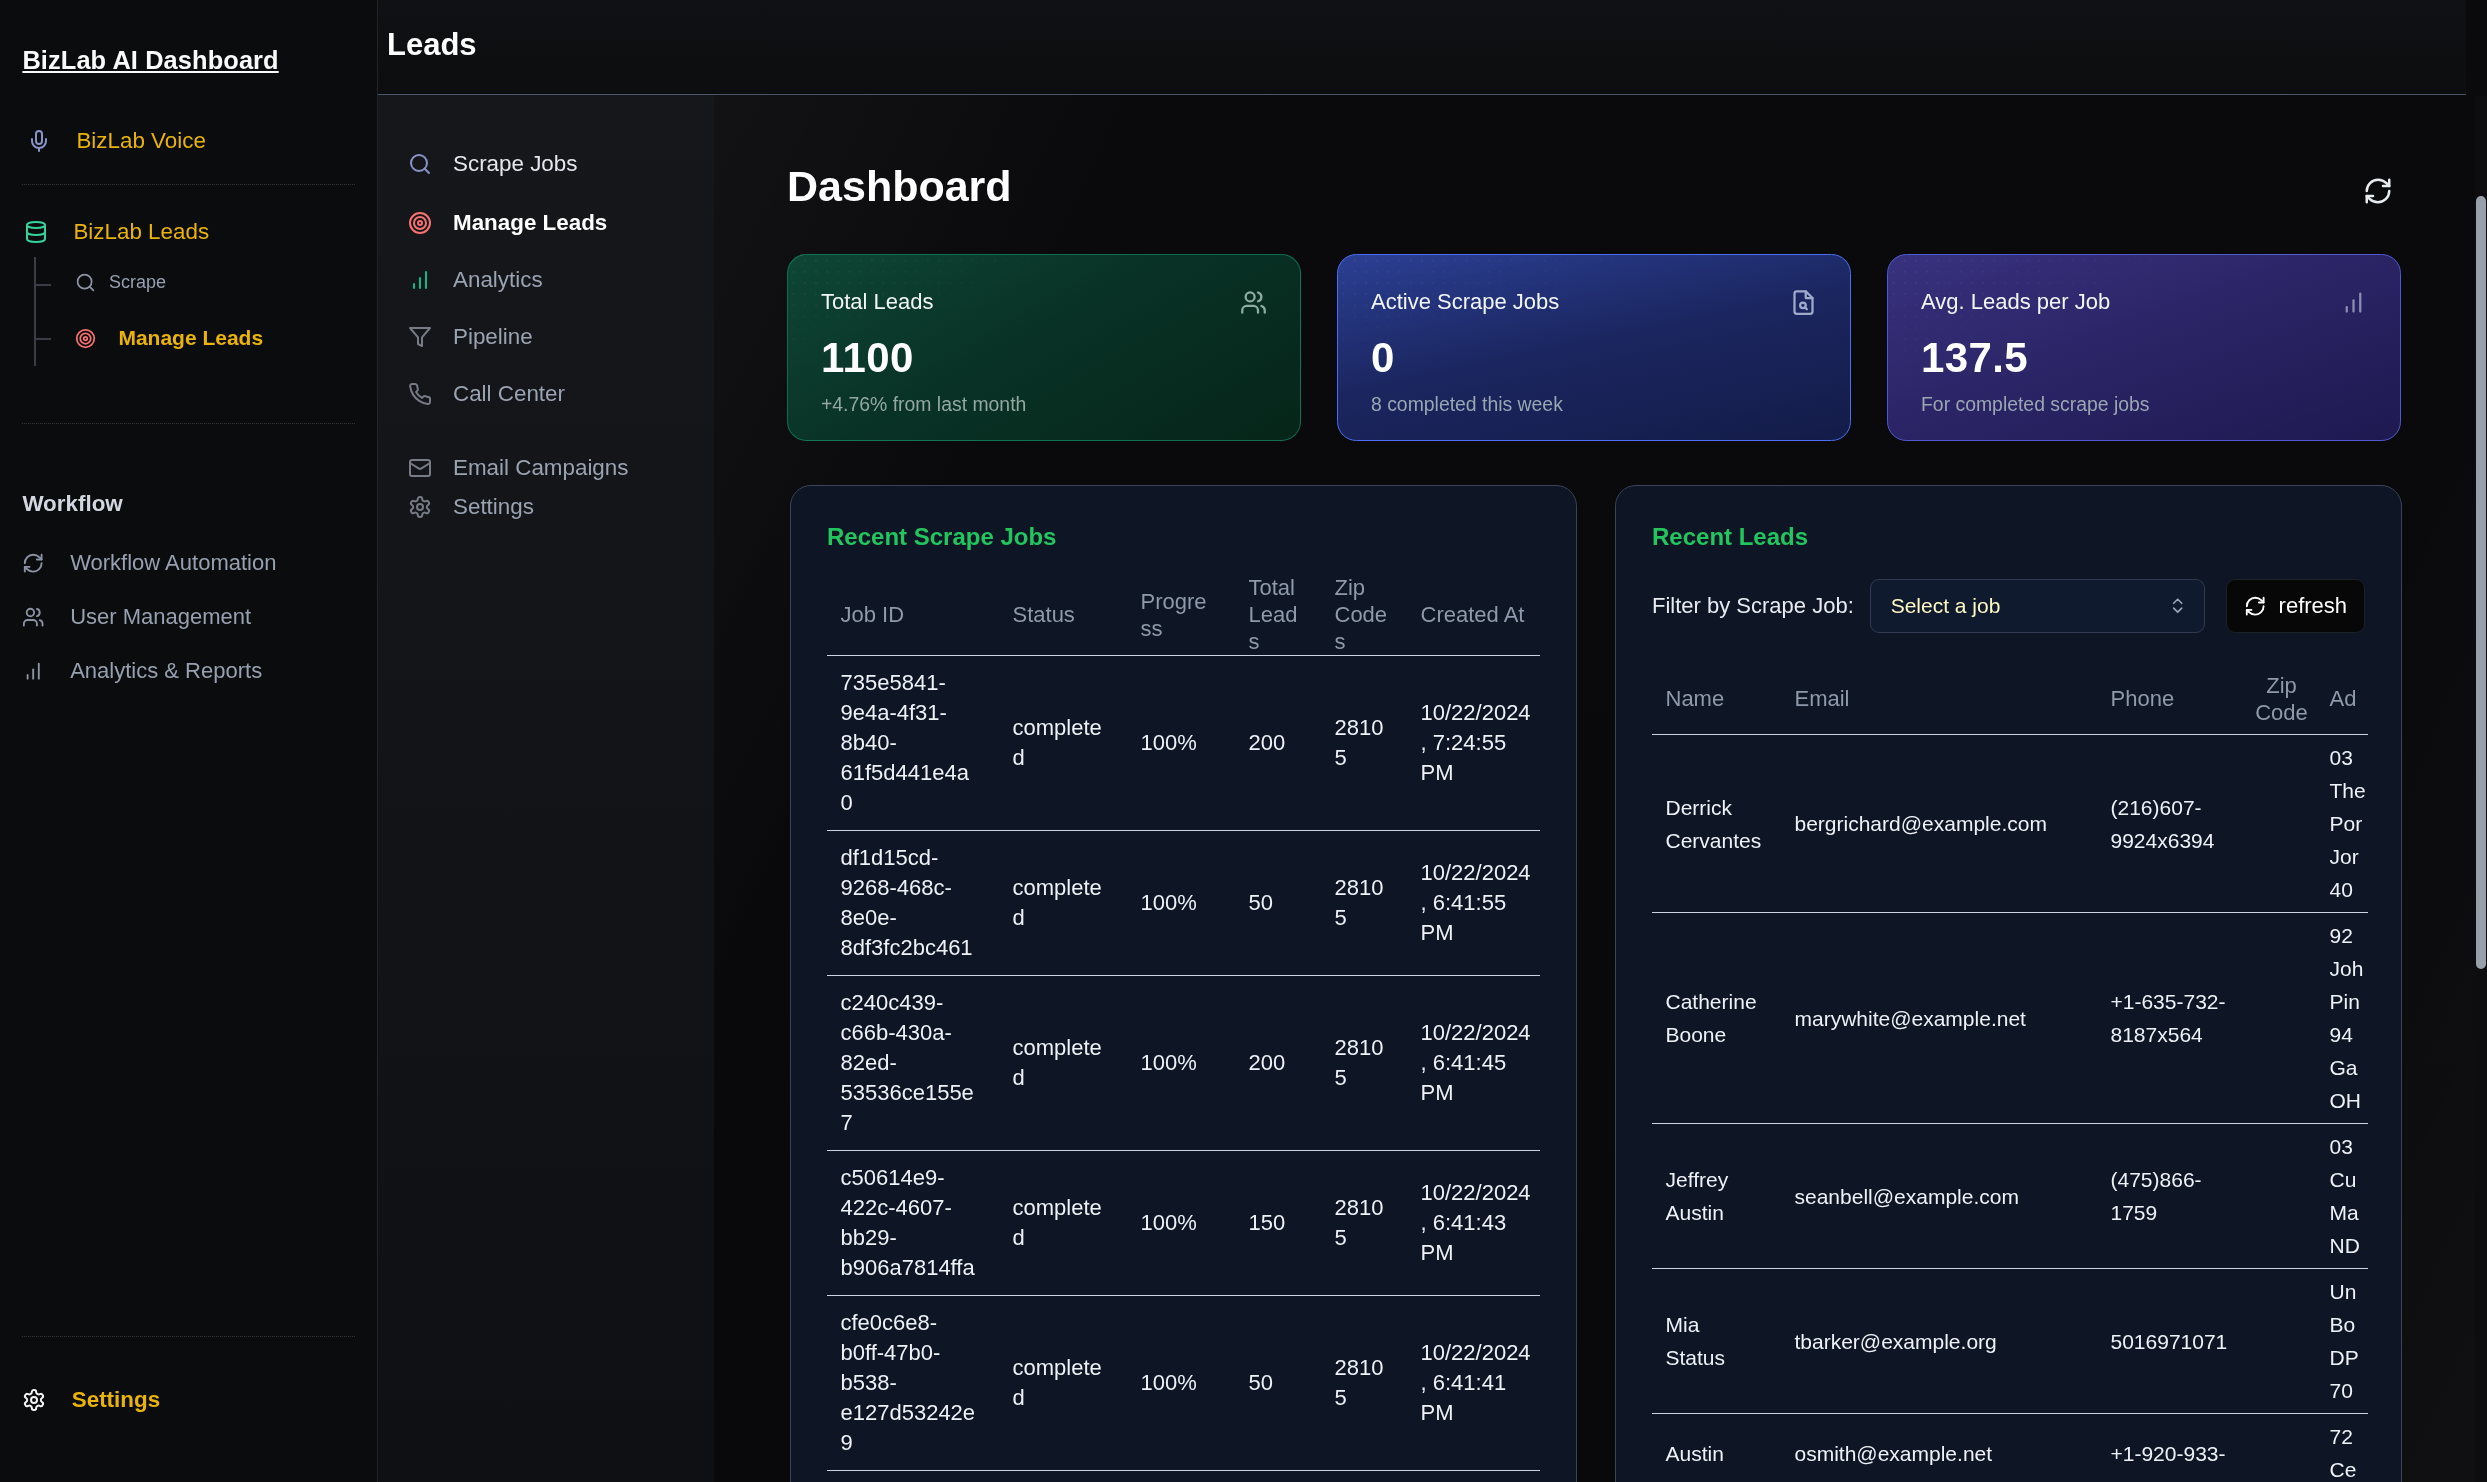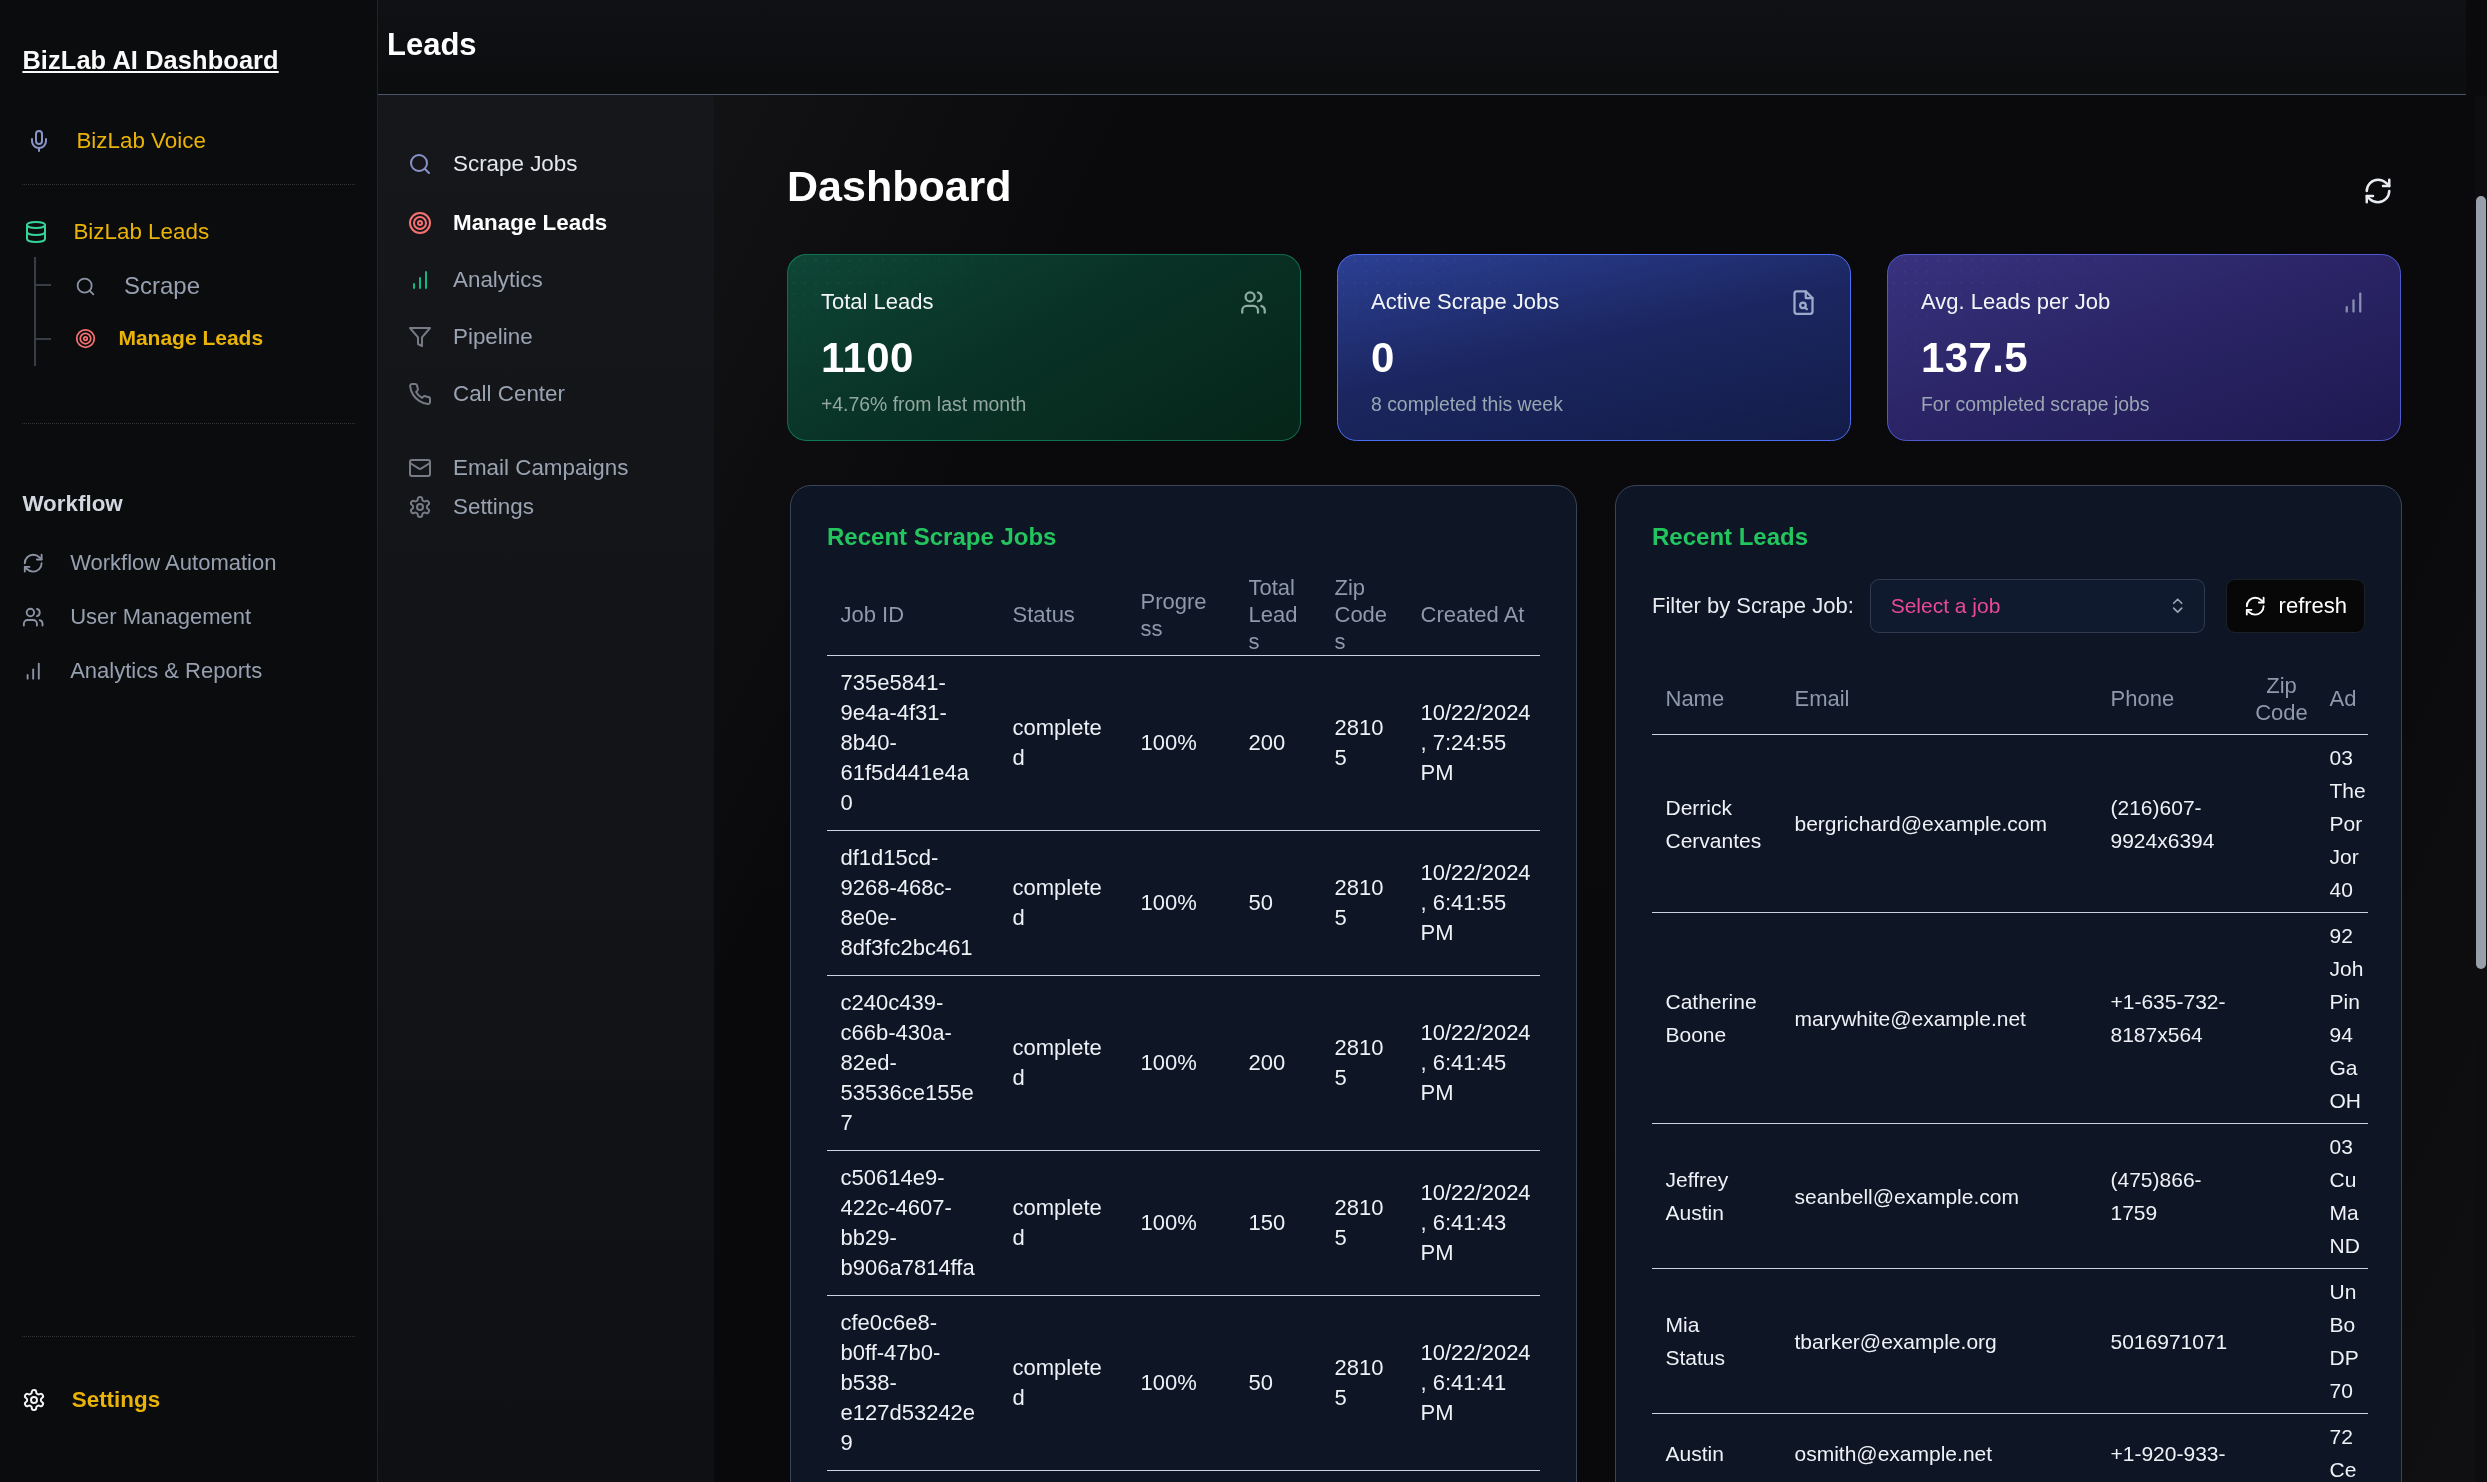"Scrape" div.sb-item { font-size: 24px -> 18px; gap: 28px -> 13px }
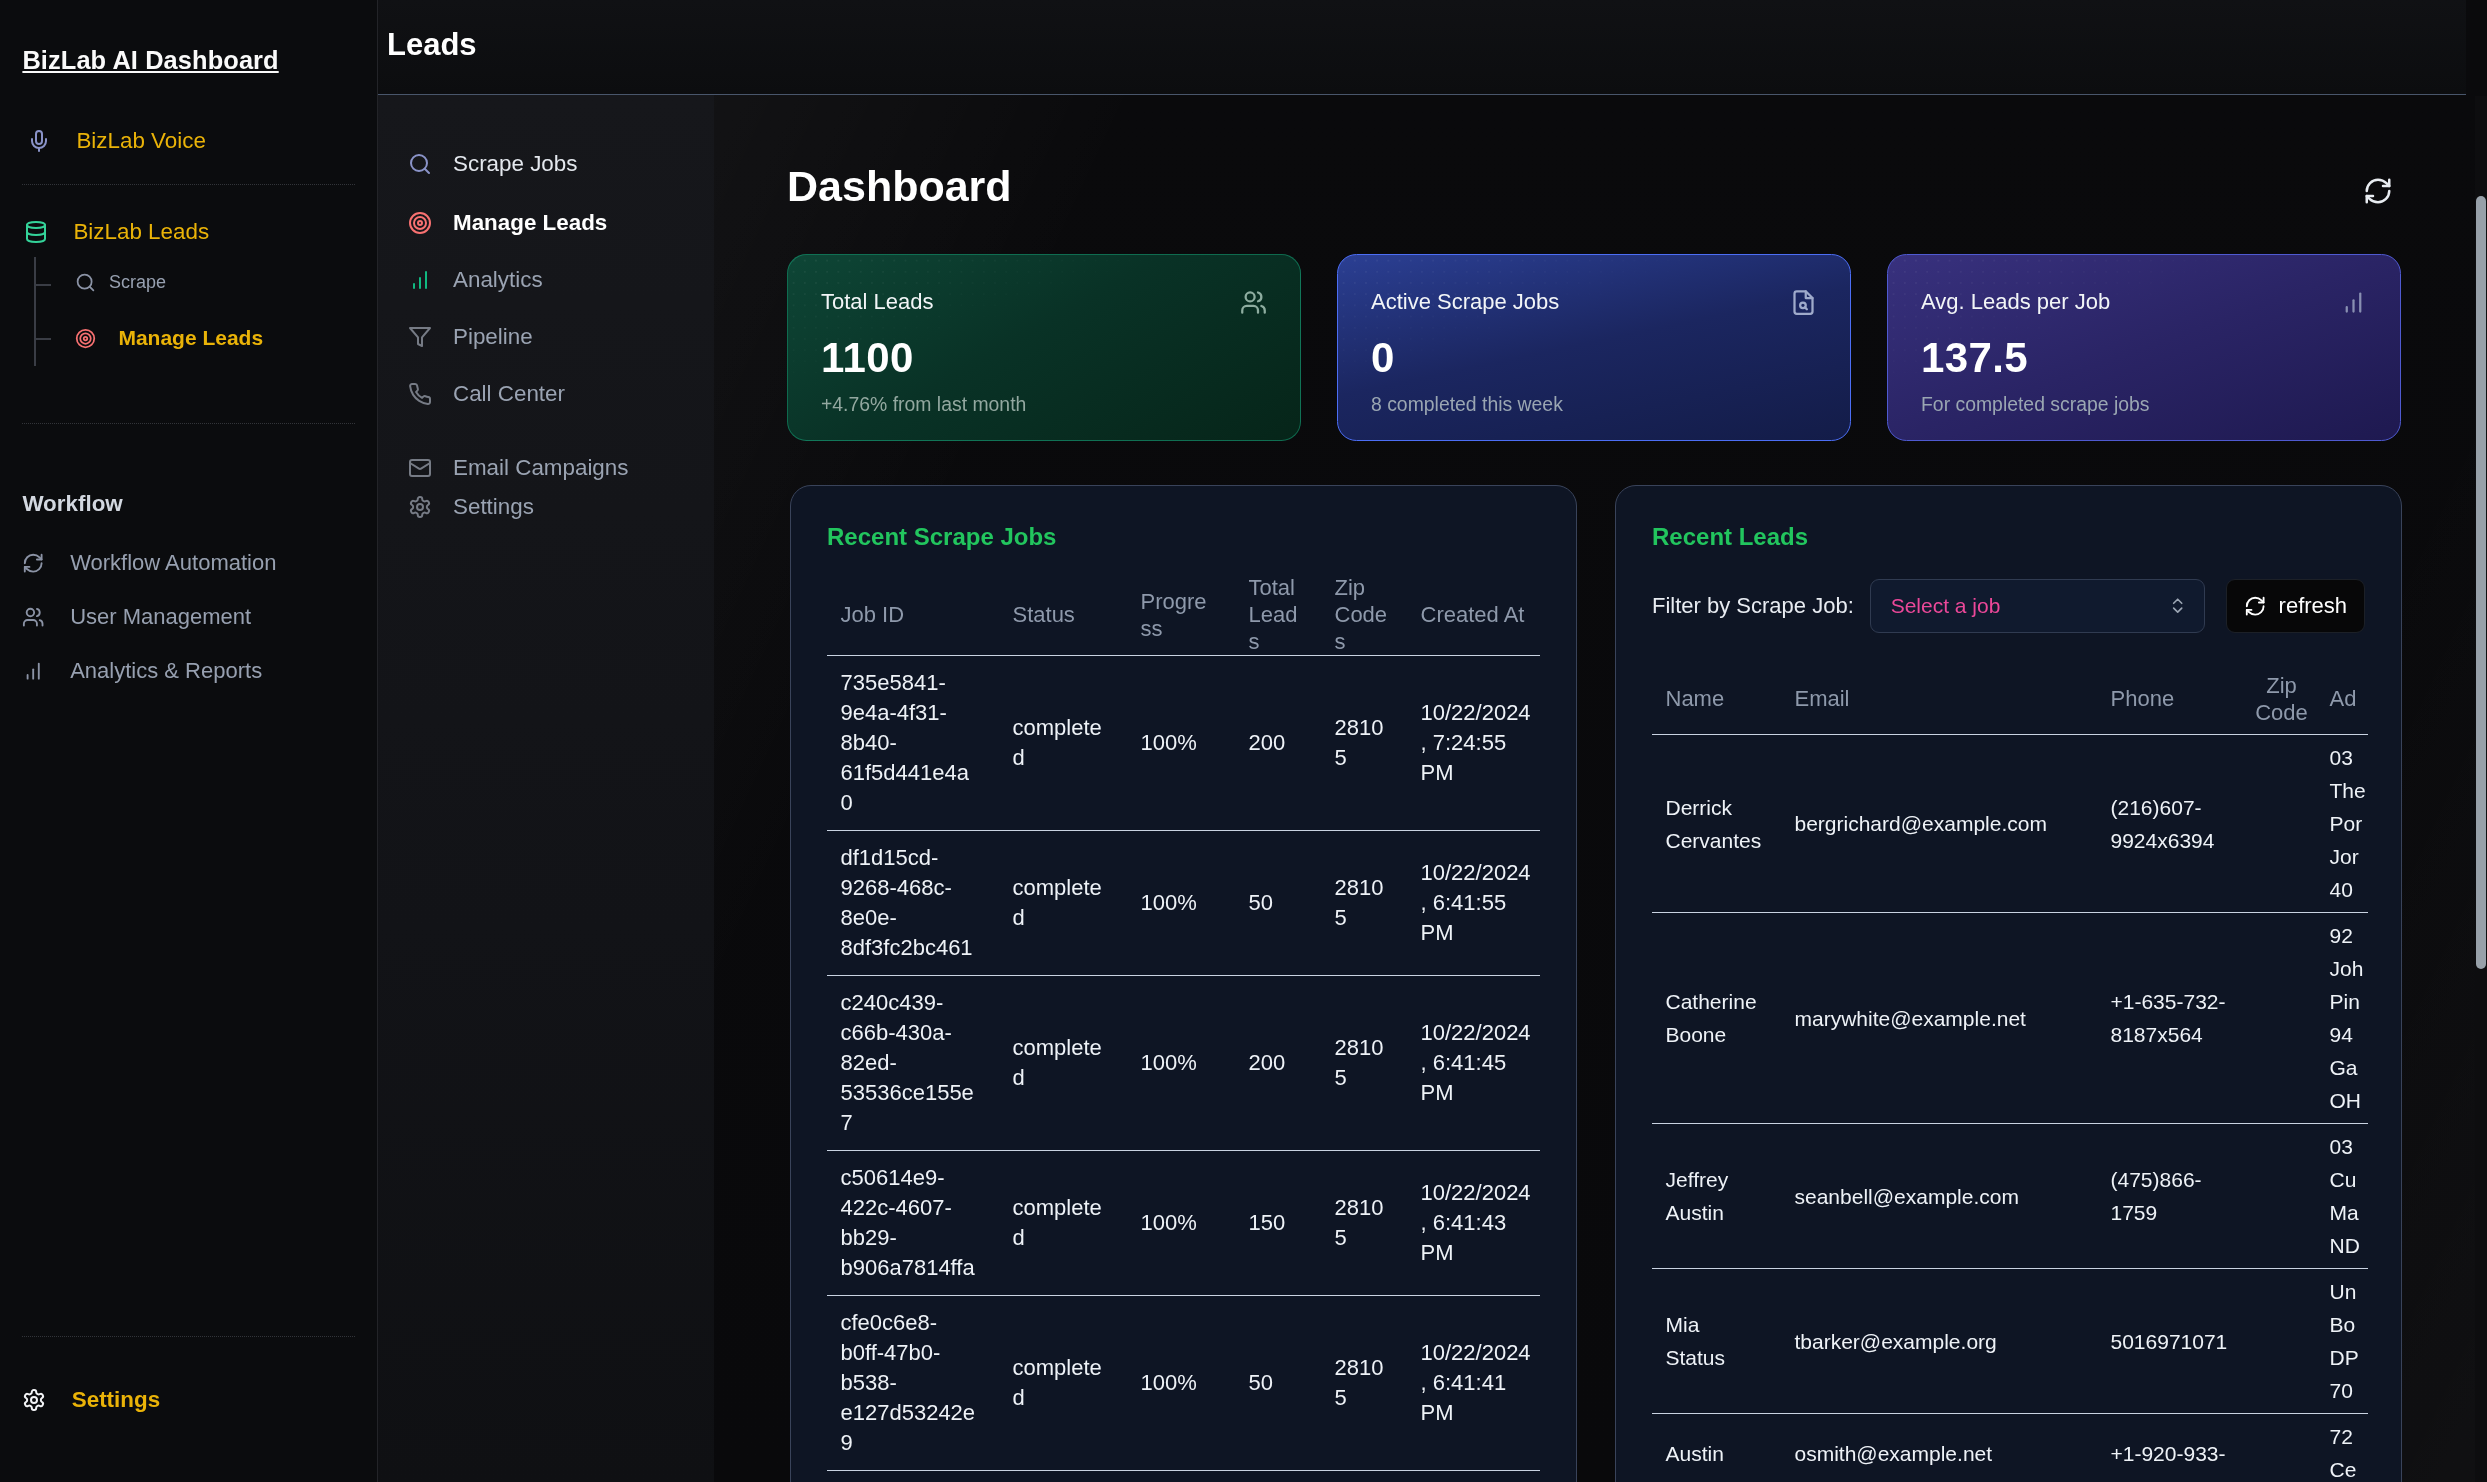"Select a job" .job-select { color: #ec4899 -> #fef9c3 }
